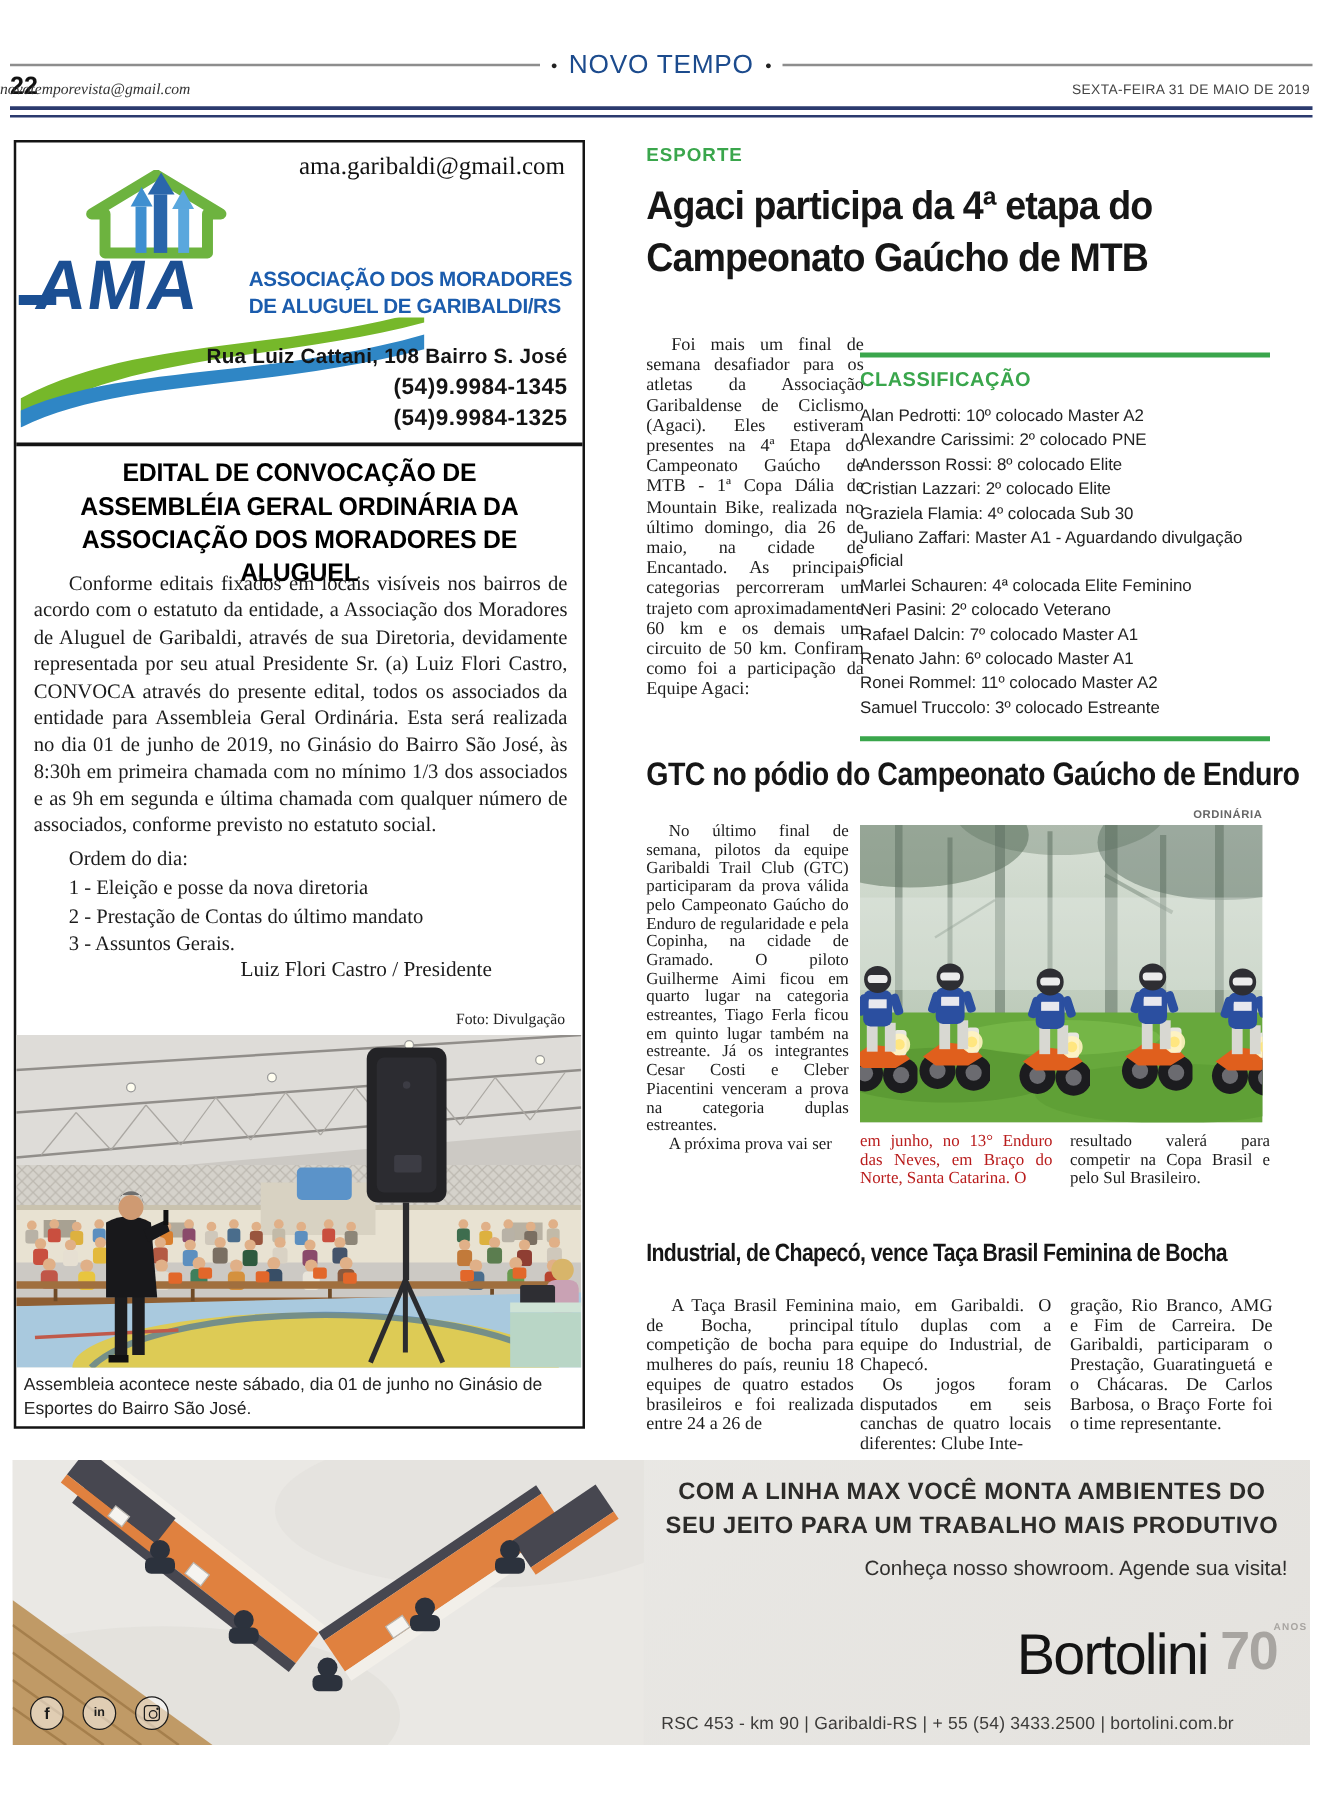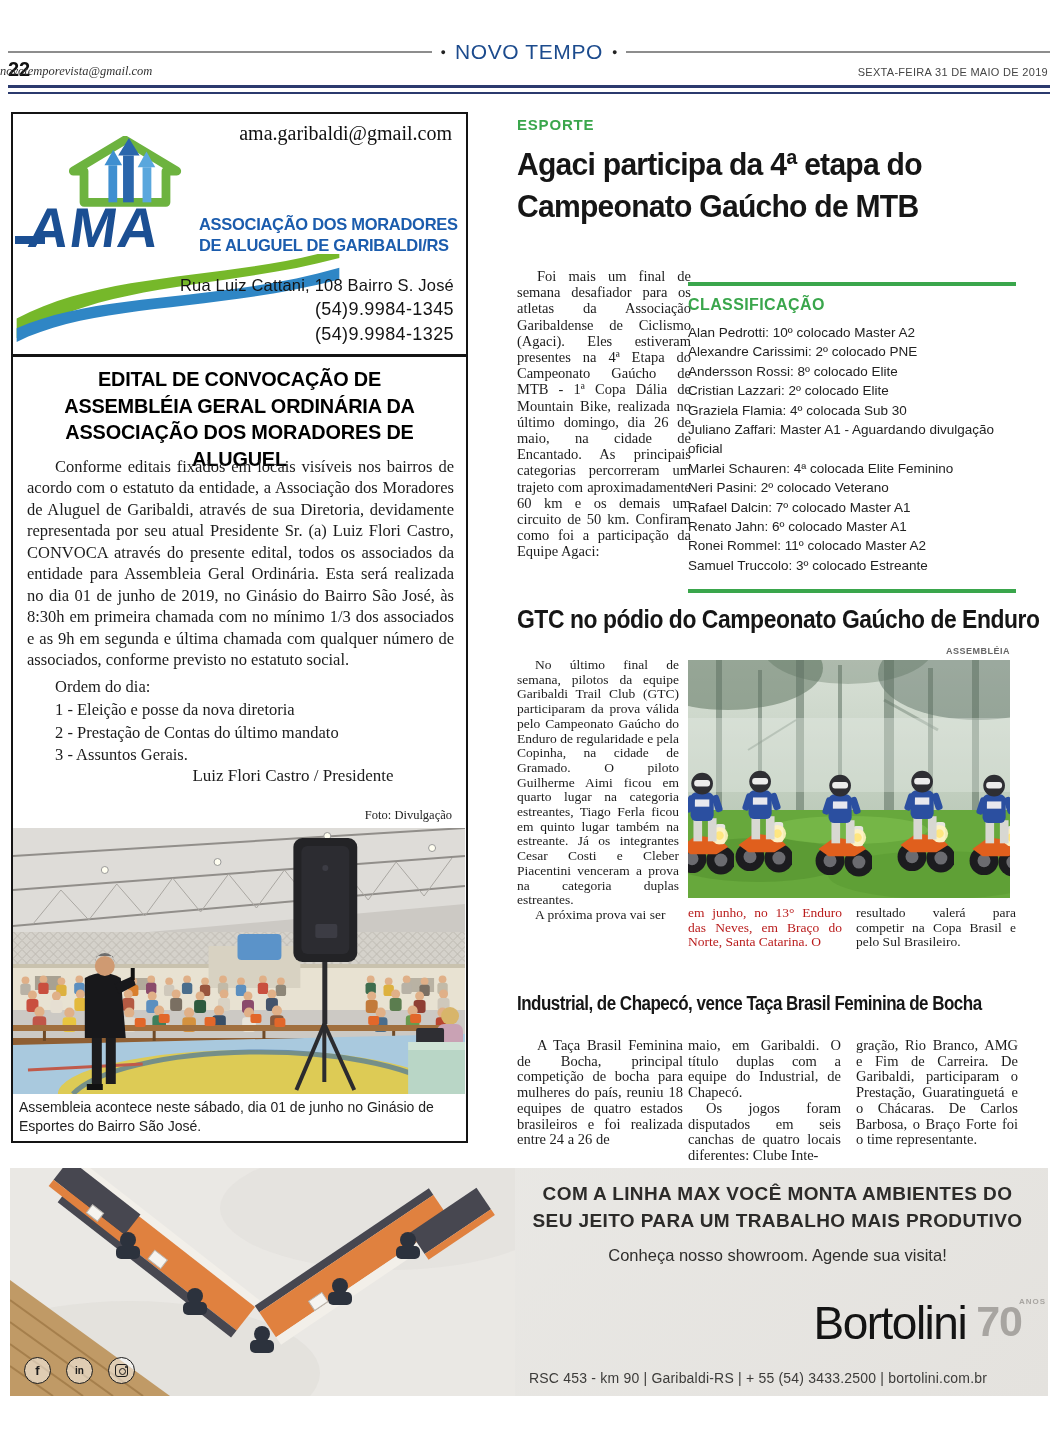"Rua Luiz Cattani, 108 Bairro" .addr { font-weight: 400 -> 700 }
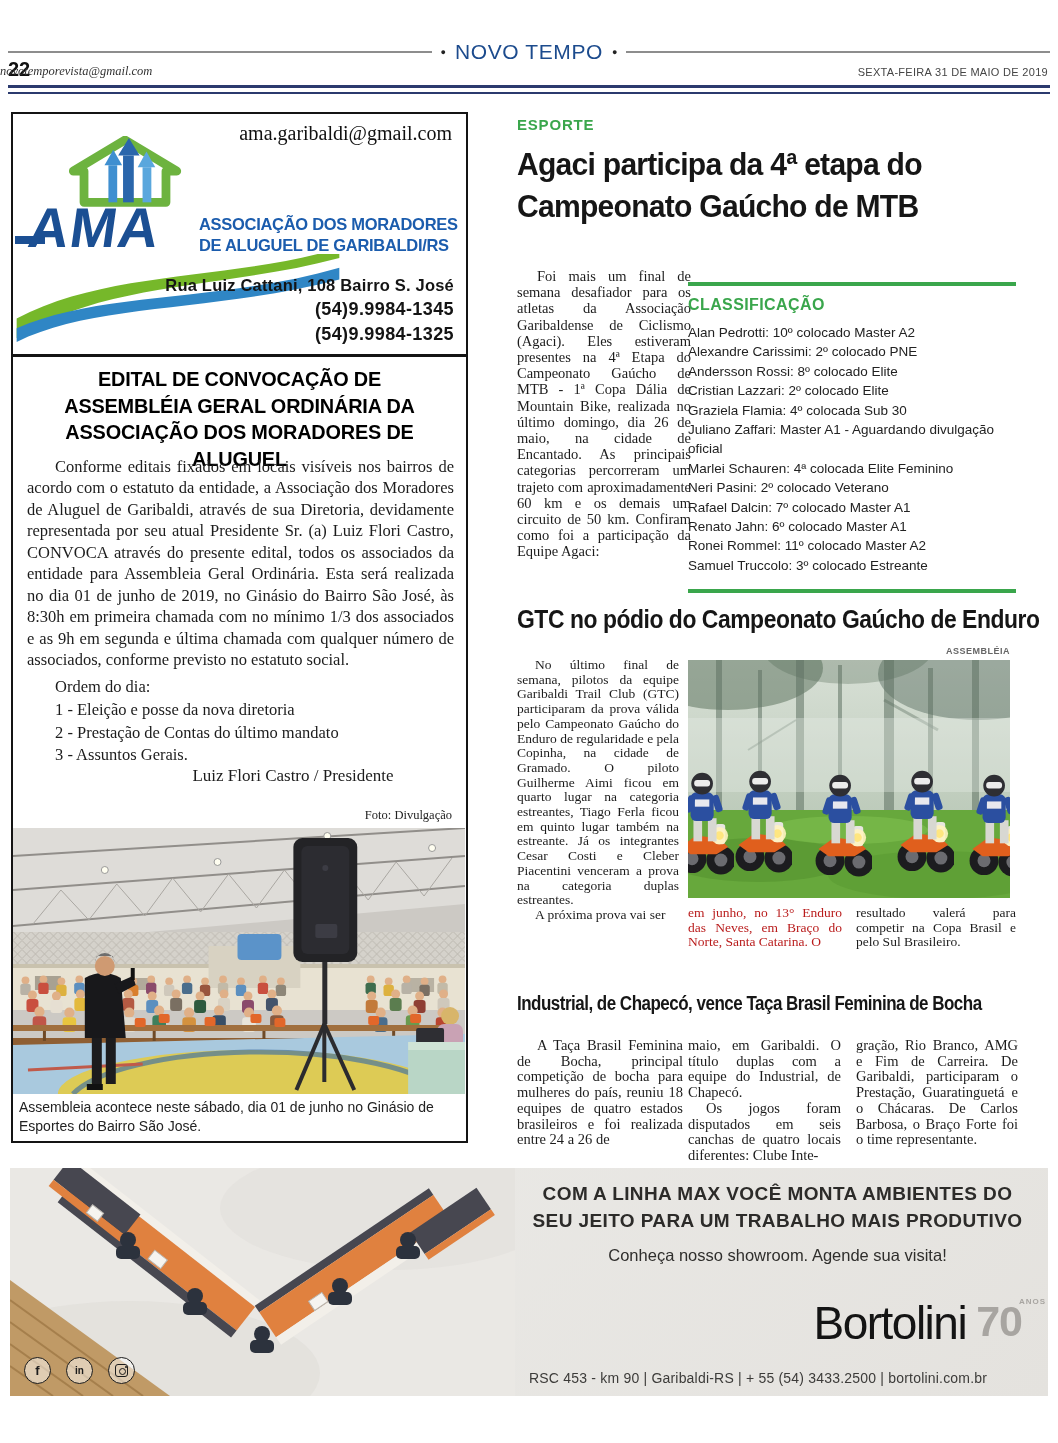"ASSEMBLÉIA" div.abs { text: ASSEMBLÉIA -> ORDINÁRIA }
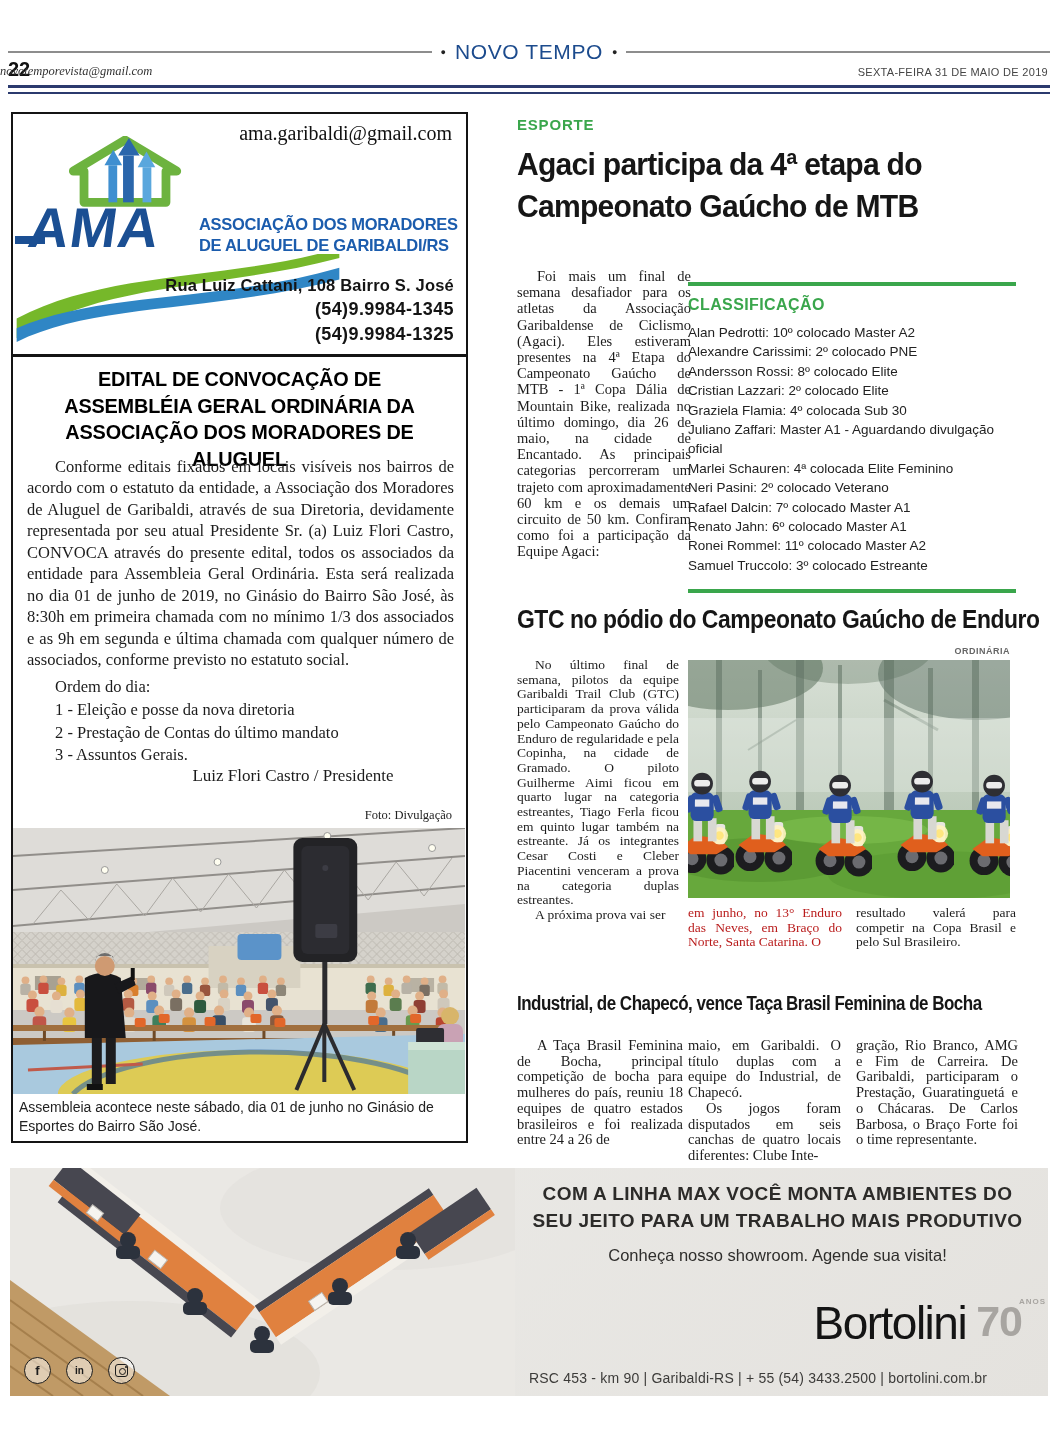"Conheça nosso showroom. Agende sua" .ad-cta { text-align: center -> right }
